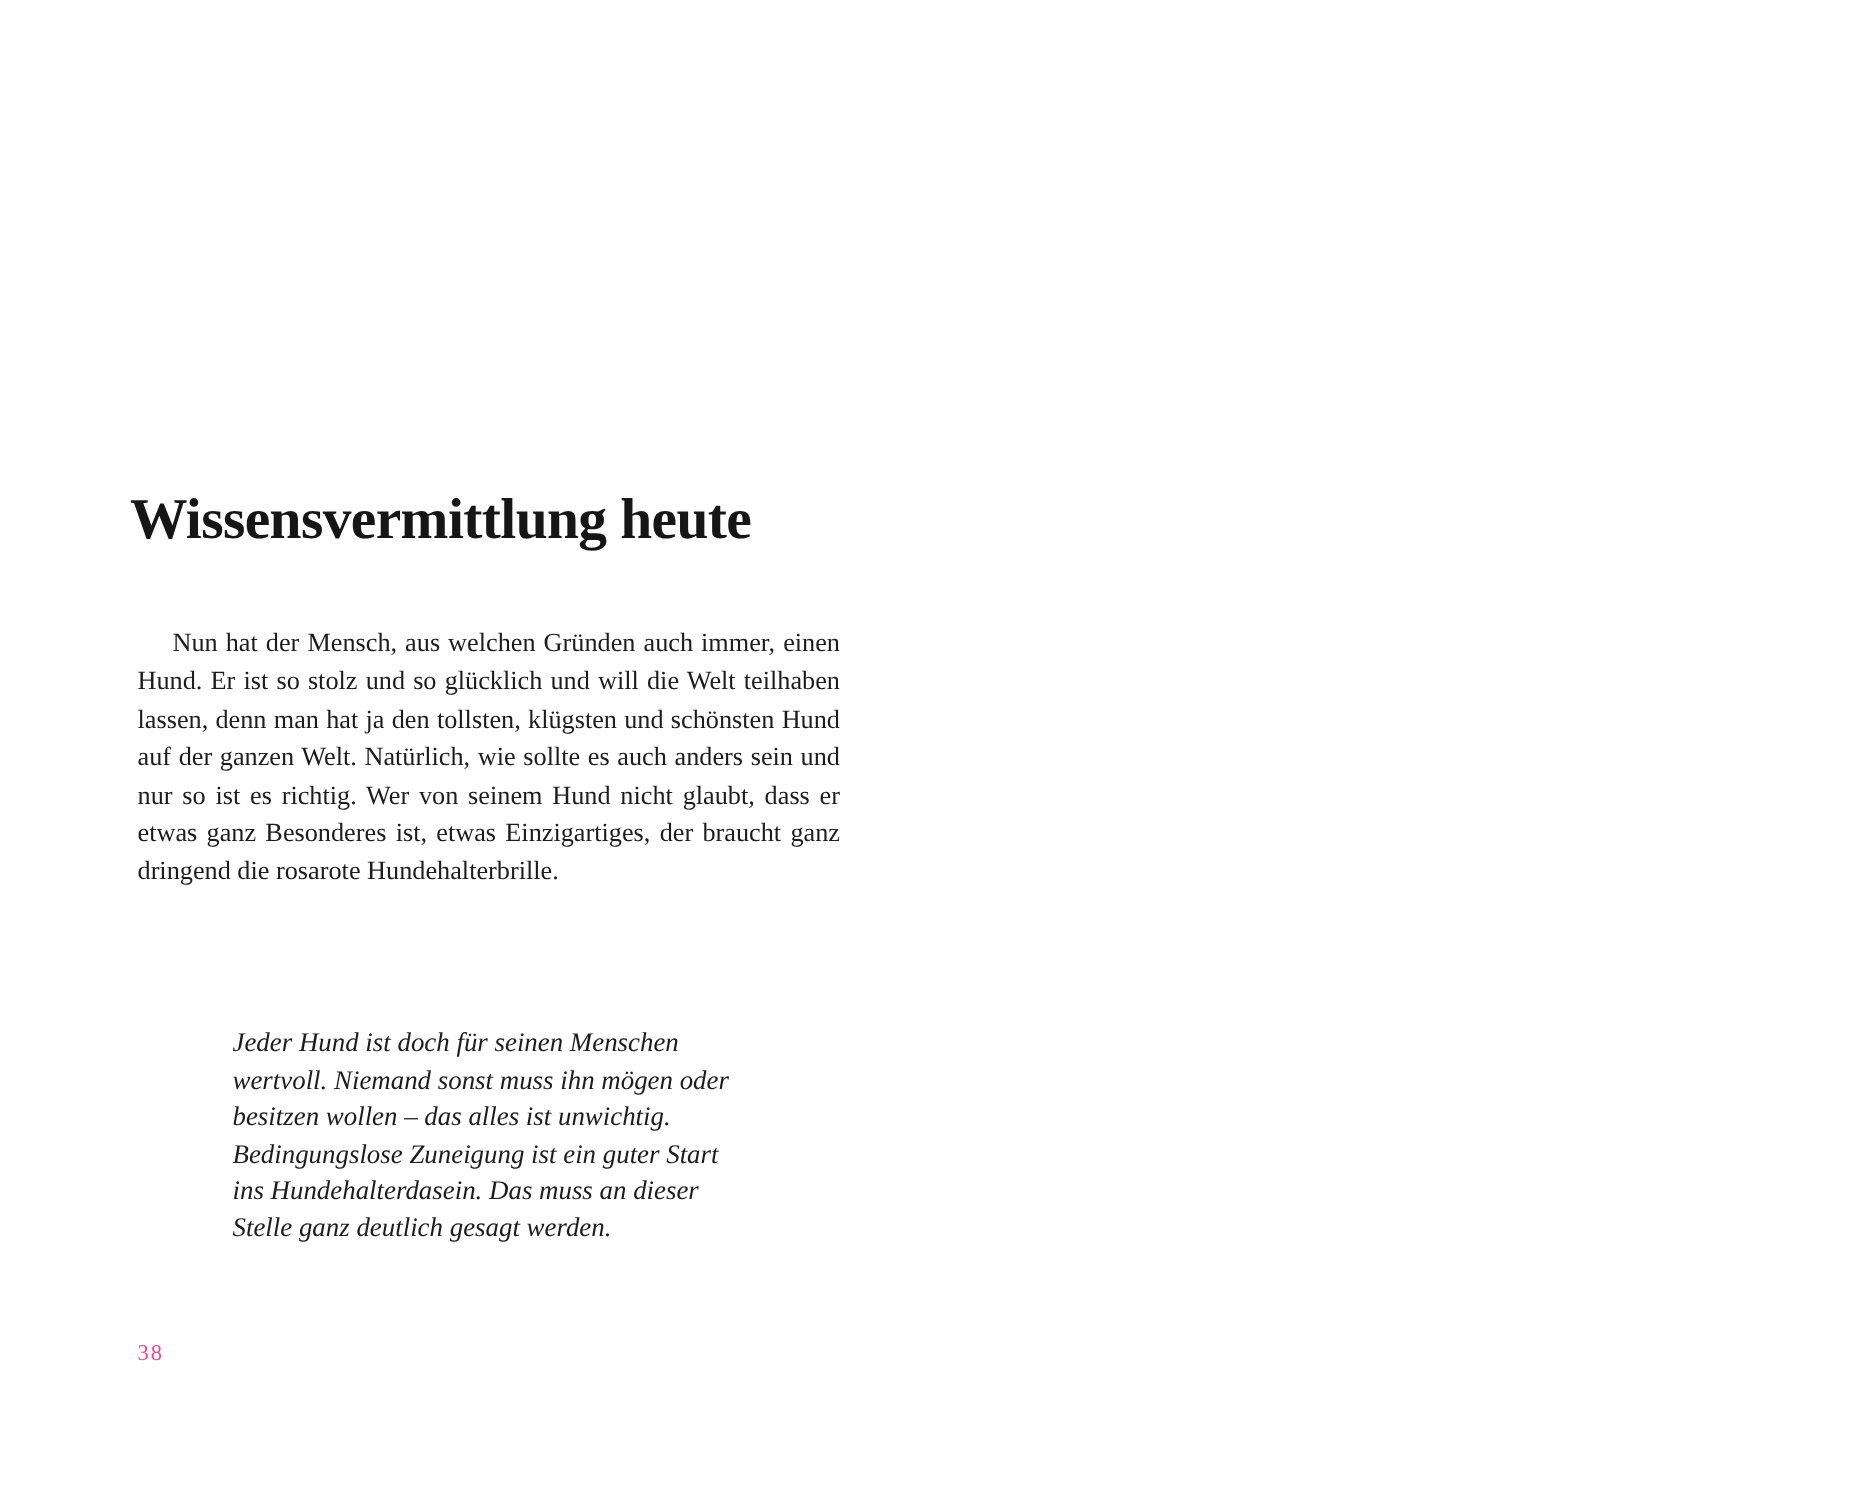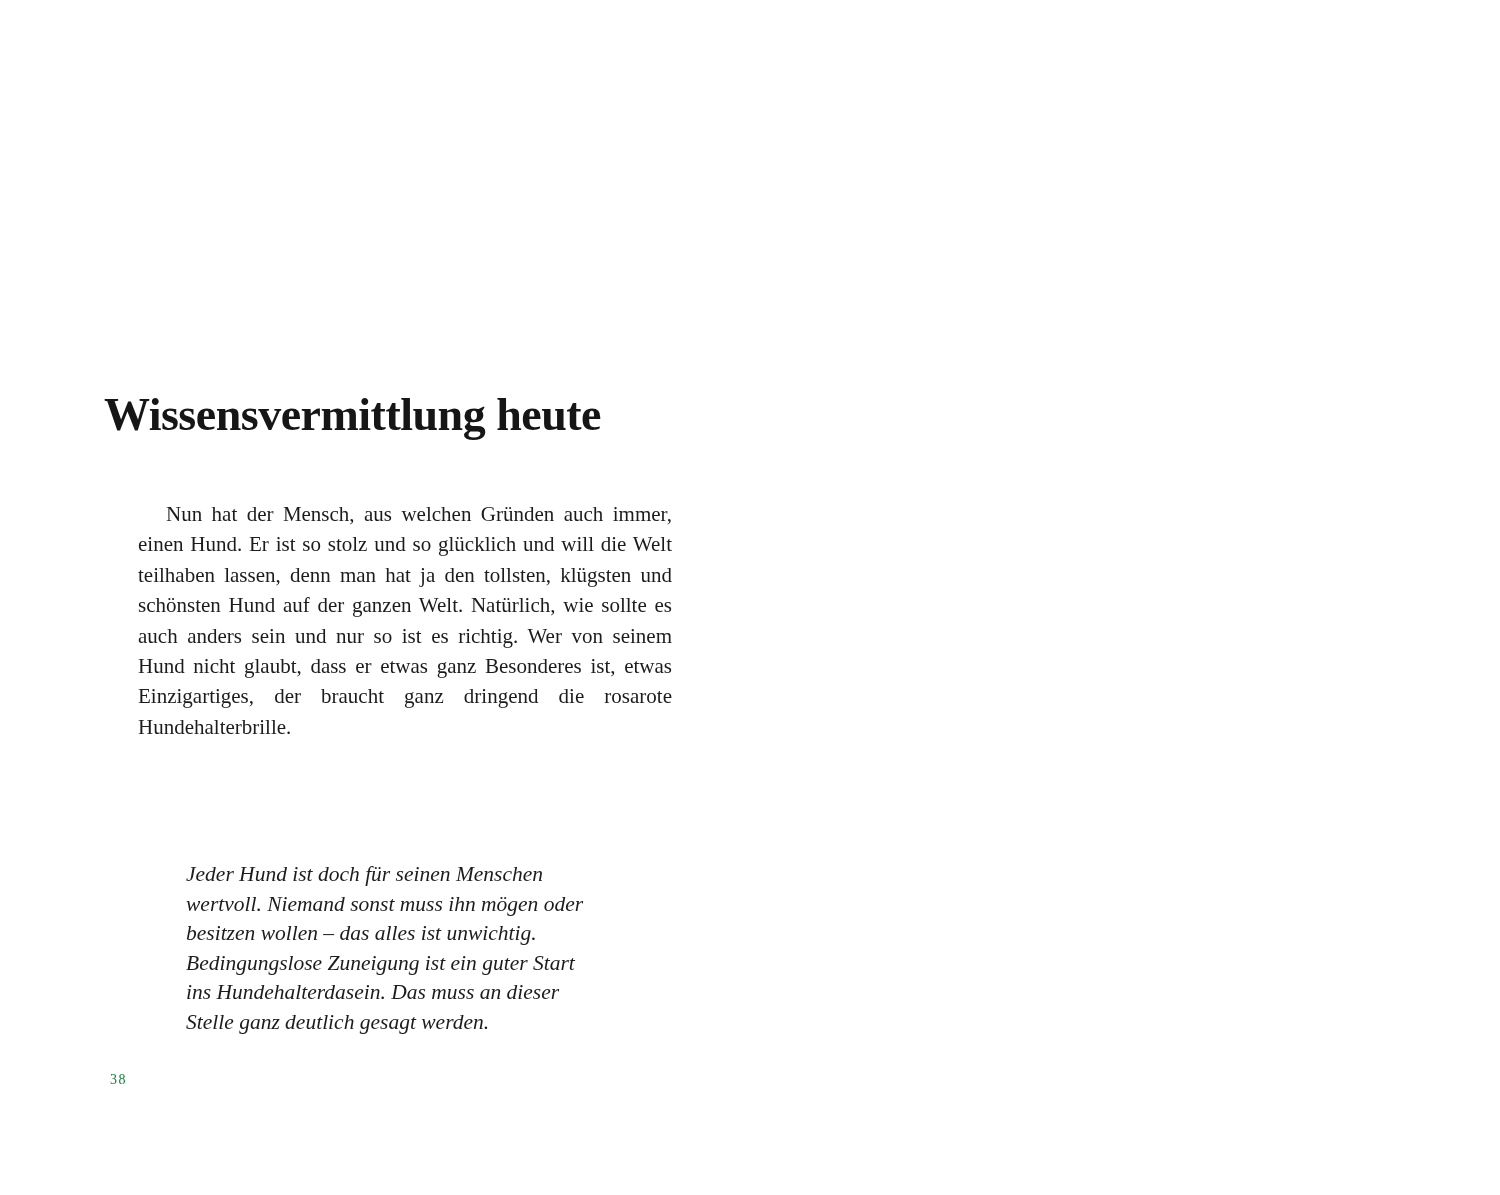"Nun hat der Mensch, aus" .body-block p.indent { margin-left: 28px -> none }
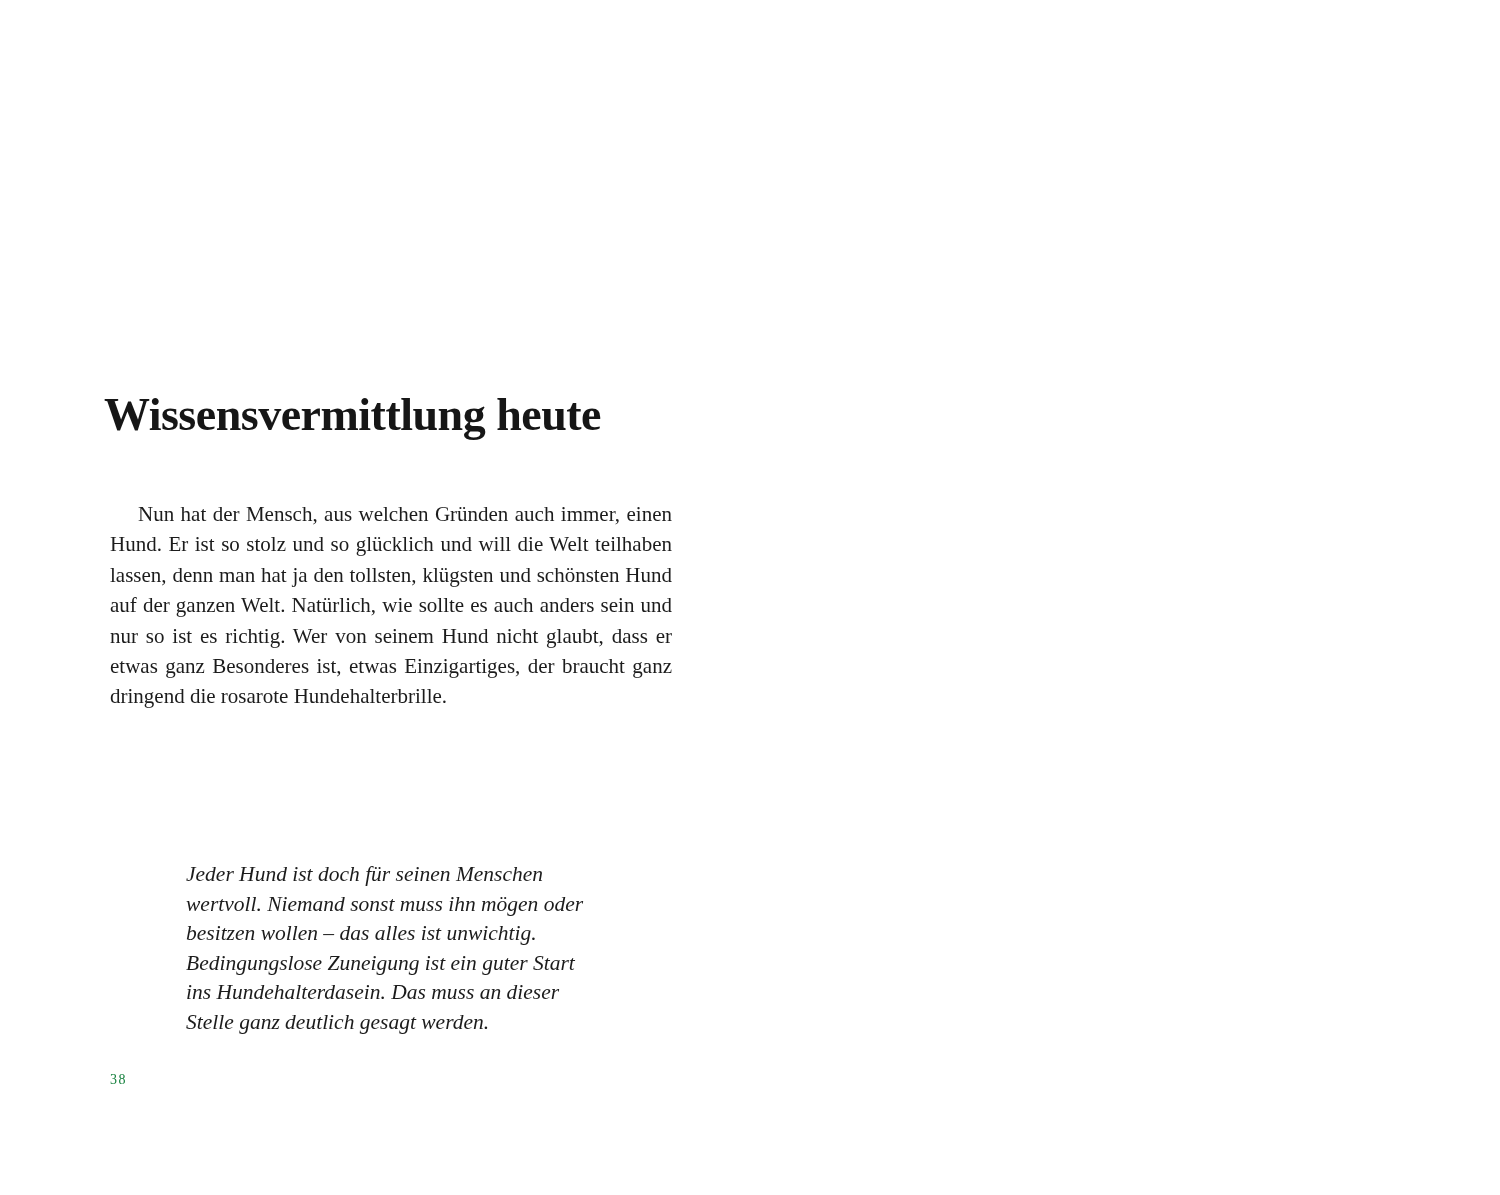"Jeder Hund ist doch für" .quote-block { top: 860px -> 820px }
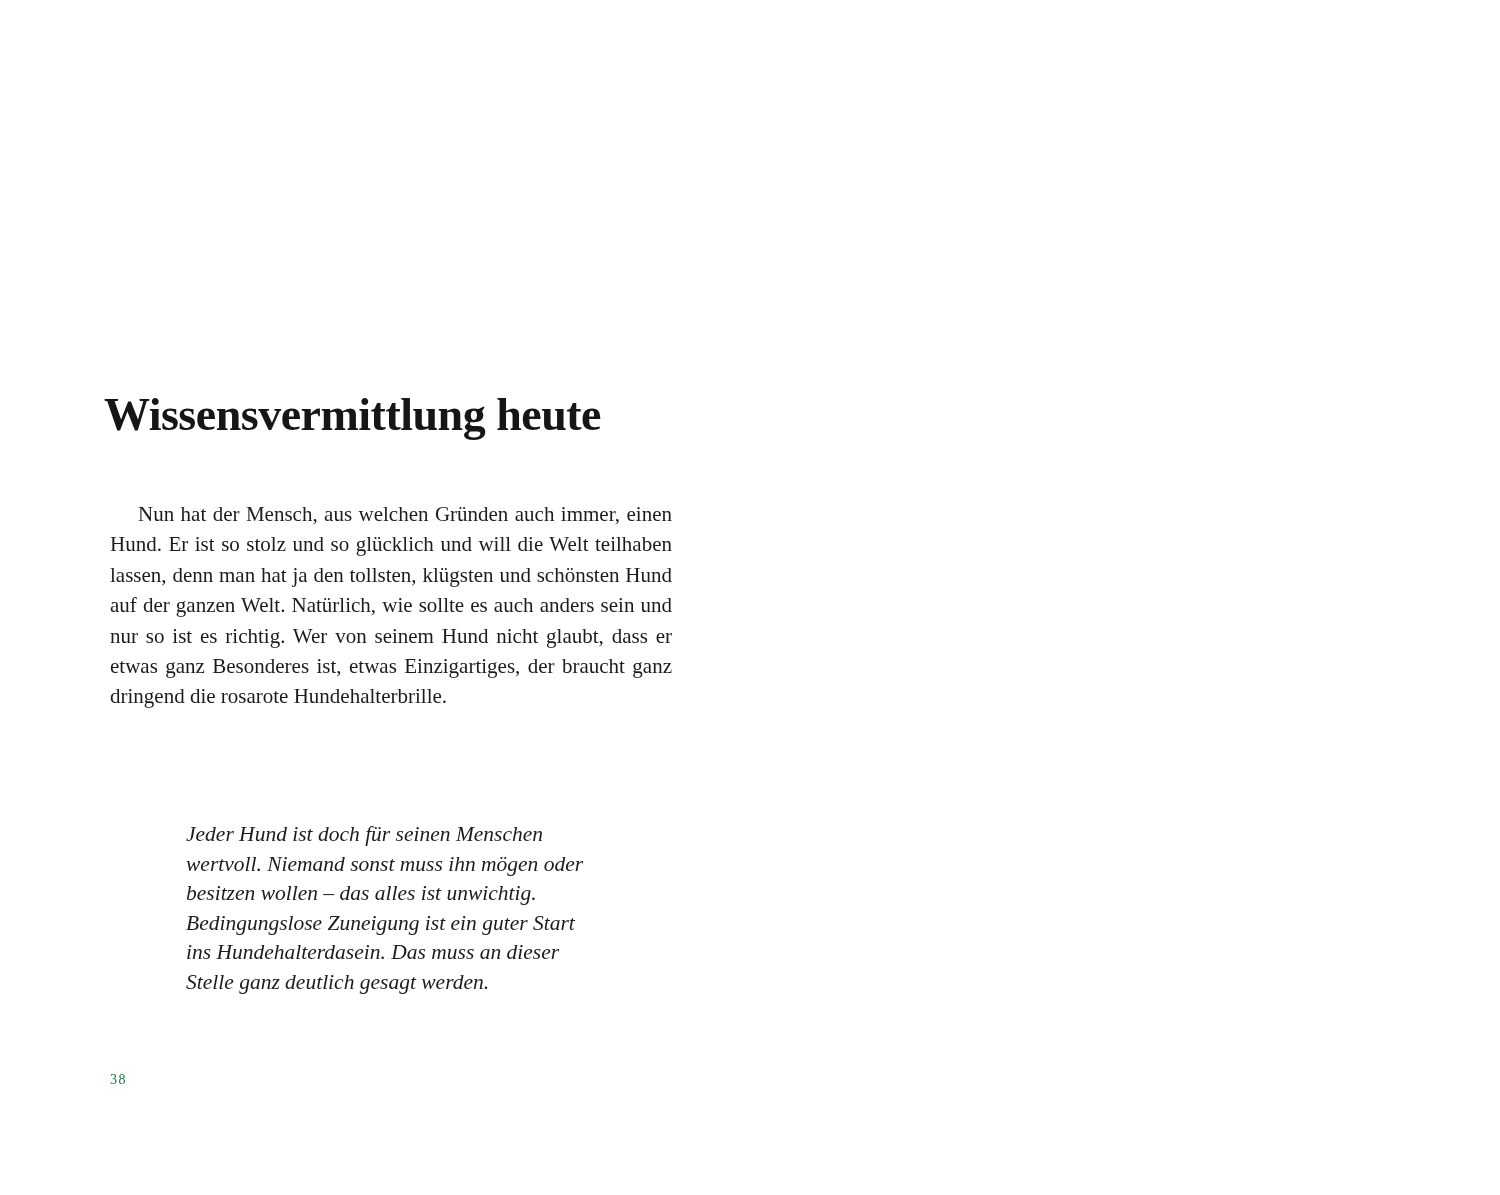"38" .page-number { color: #15803d -> #ec4899; font-size: 14px -> 18px }
